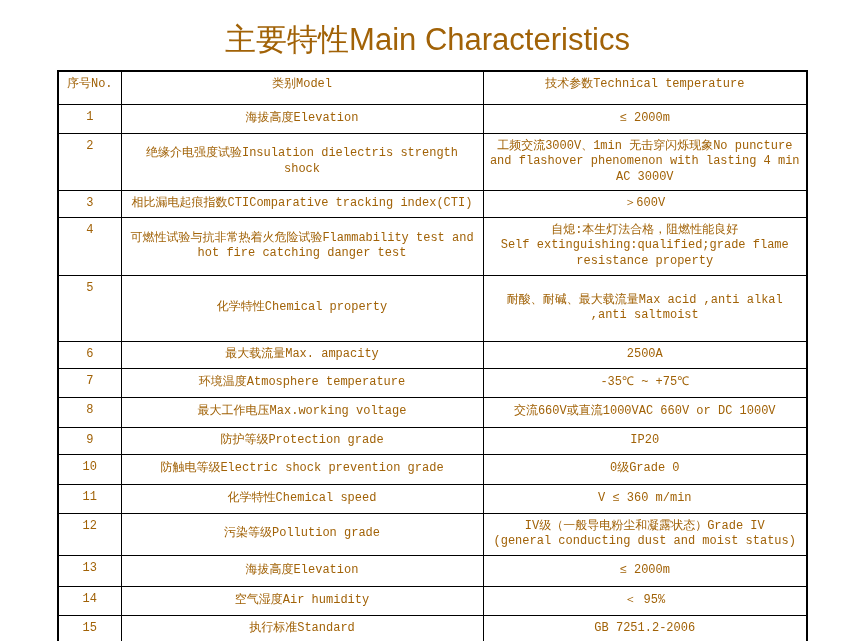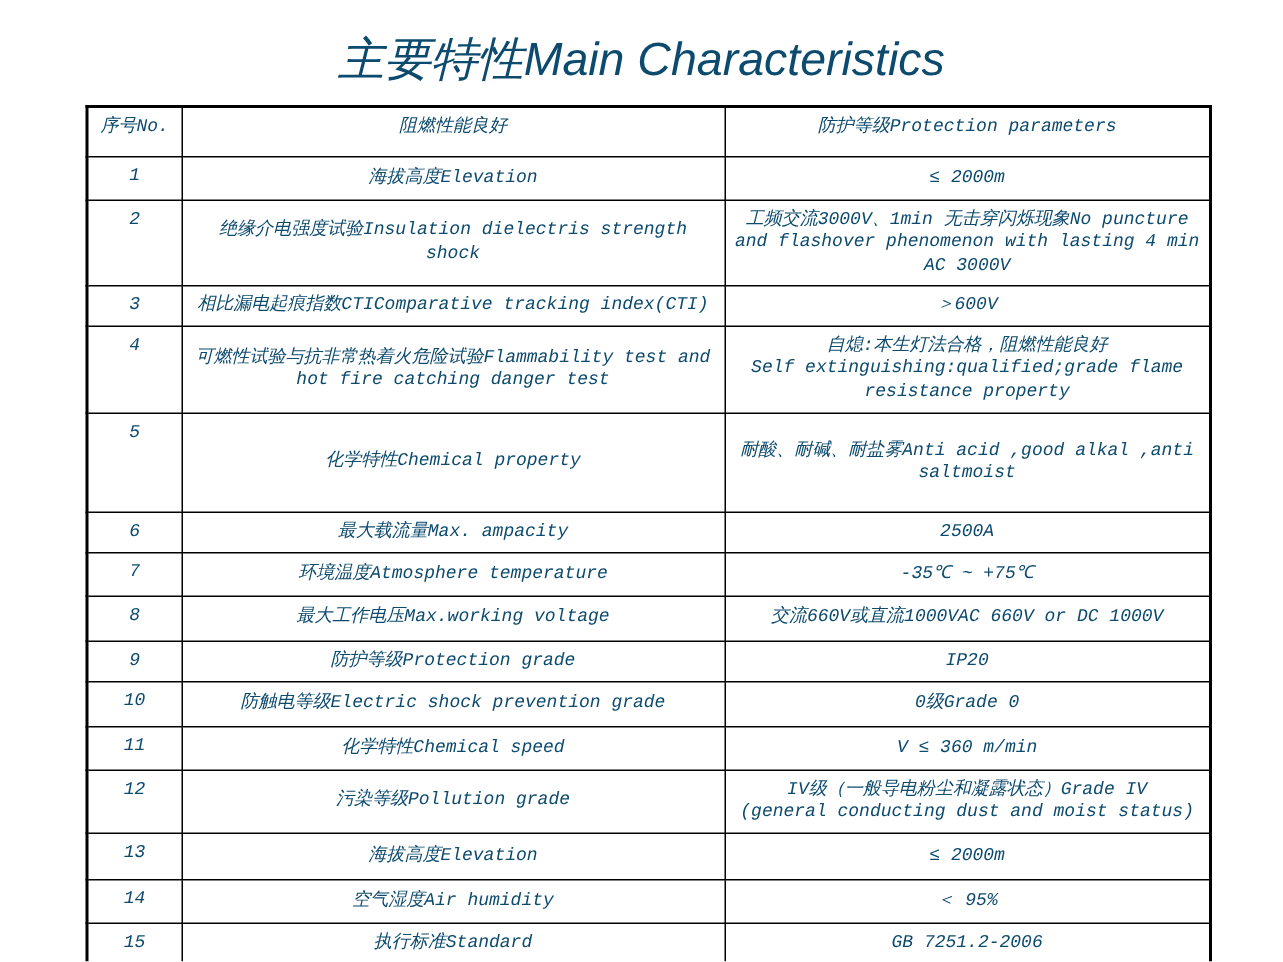"主要特性Main Characteristics" #slide { color: #0c4a6e -> #a16207; font-style: italic -> none }
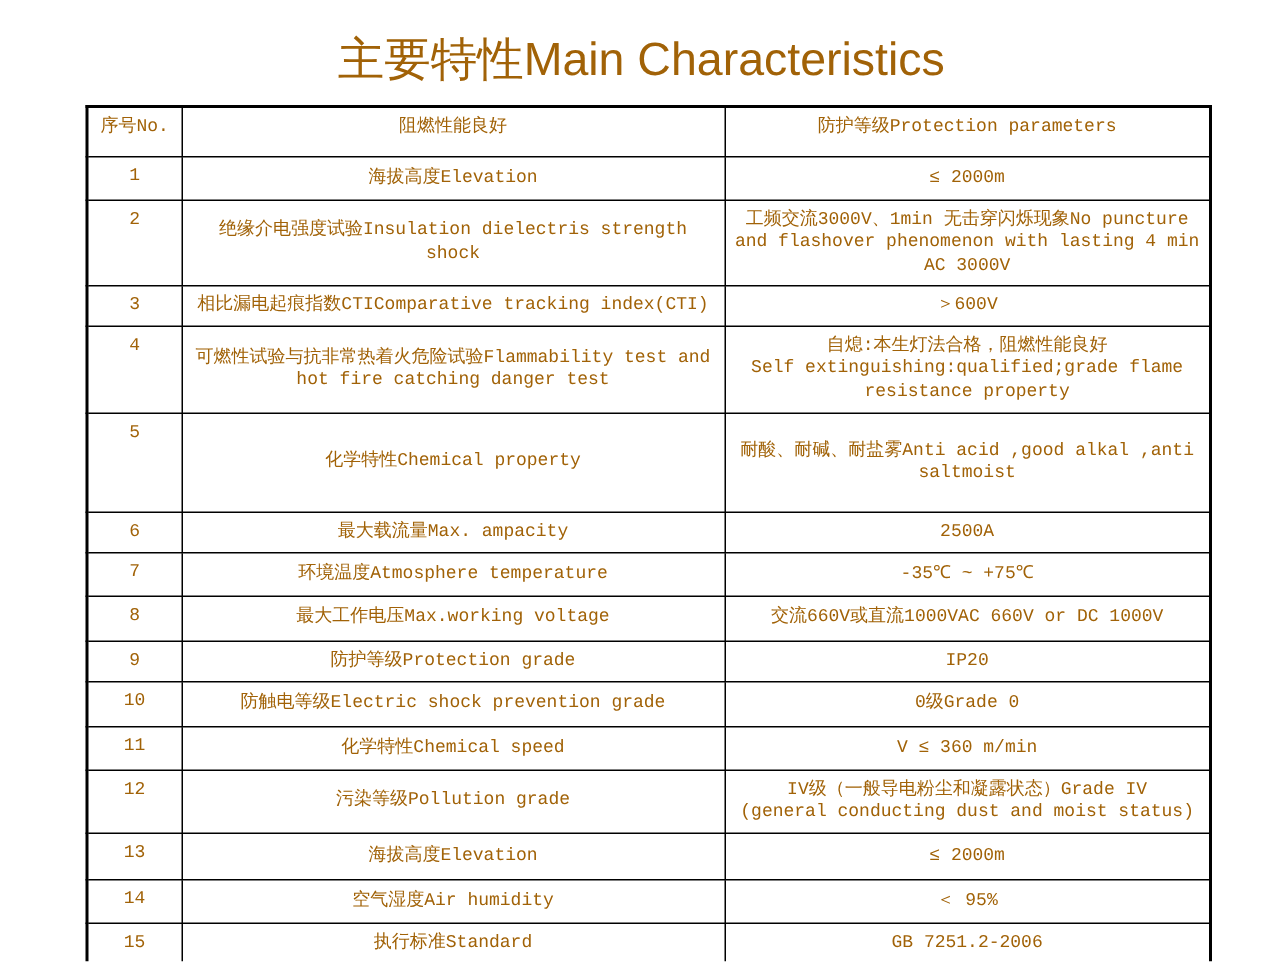"阻燃性能良好" th.h-cell { text: 阻燃性能良好 -> 类别Model }
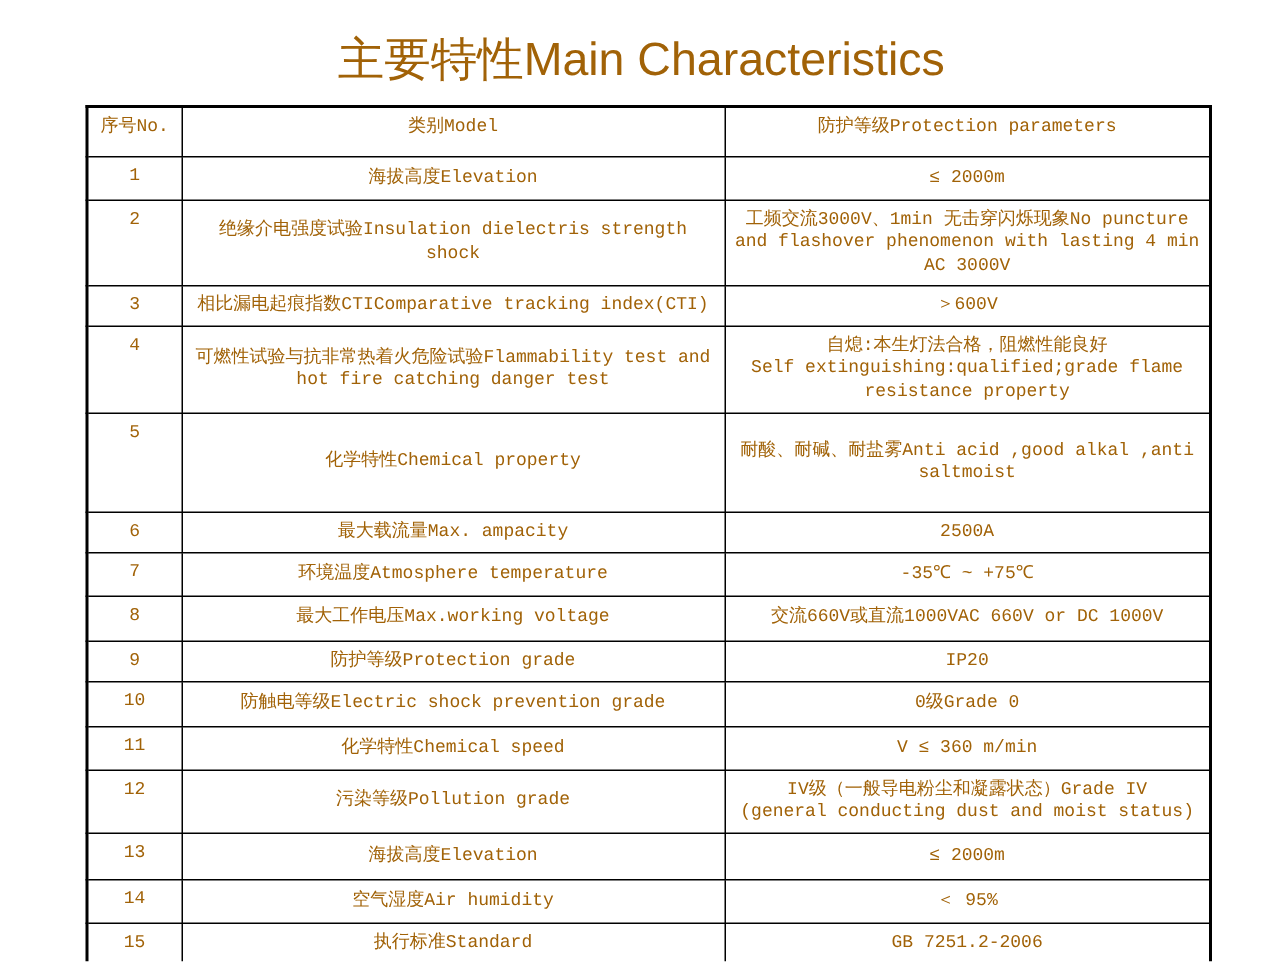"防护等级Protection parameters" th.h-cell { text: 防护等级Protection parameters -> 技术参数Technical temperature }
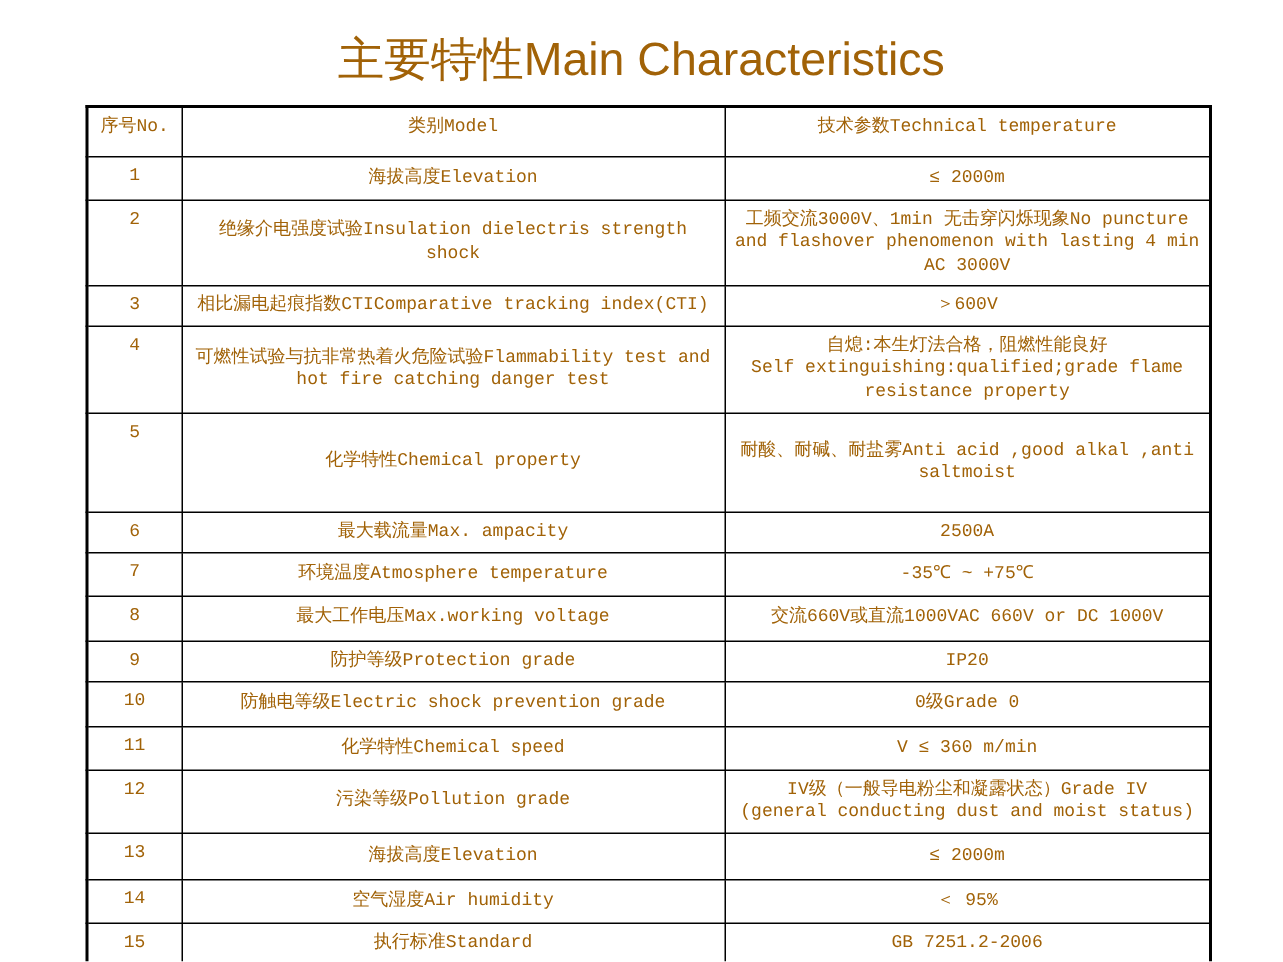"耐酸、耐碱、耐盐雾Anti acid ,good alkal ,anti" td.params-cell { text: 耐盐雾Anti acid ,good -> 最大载流量Max acid ,anti }
